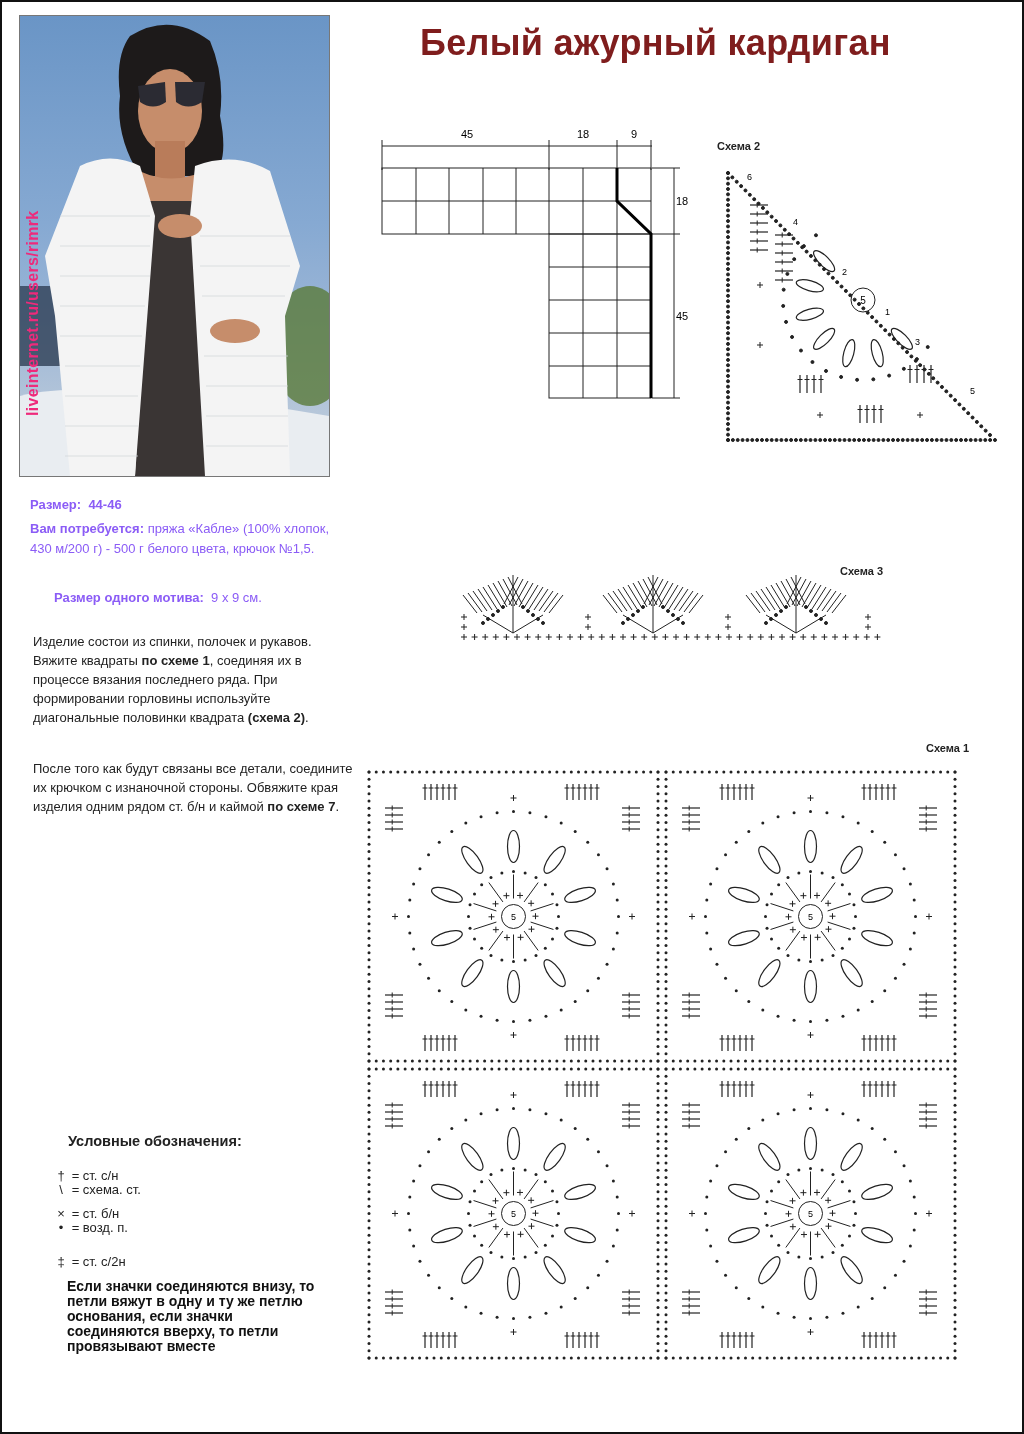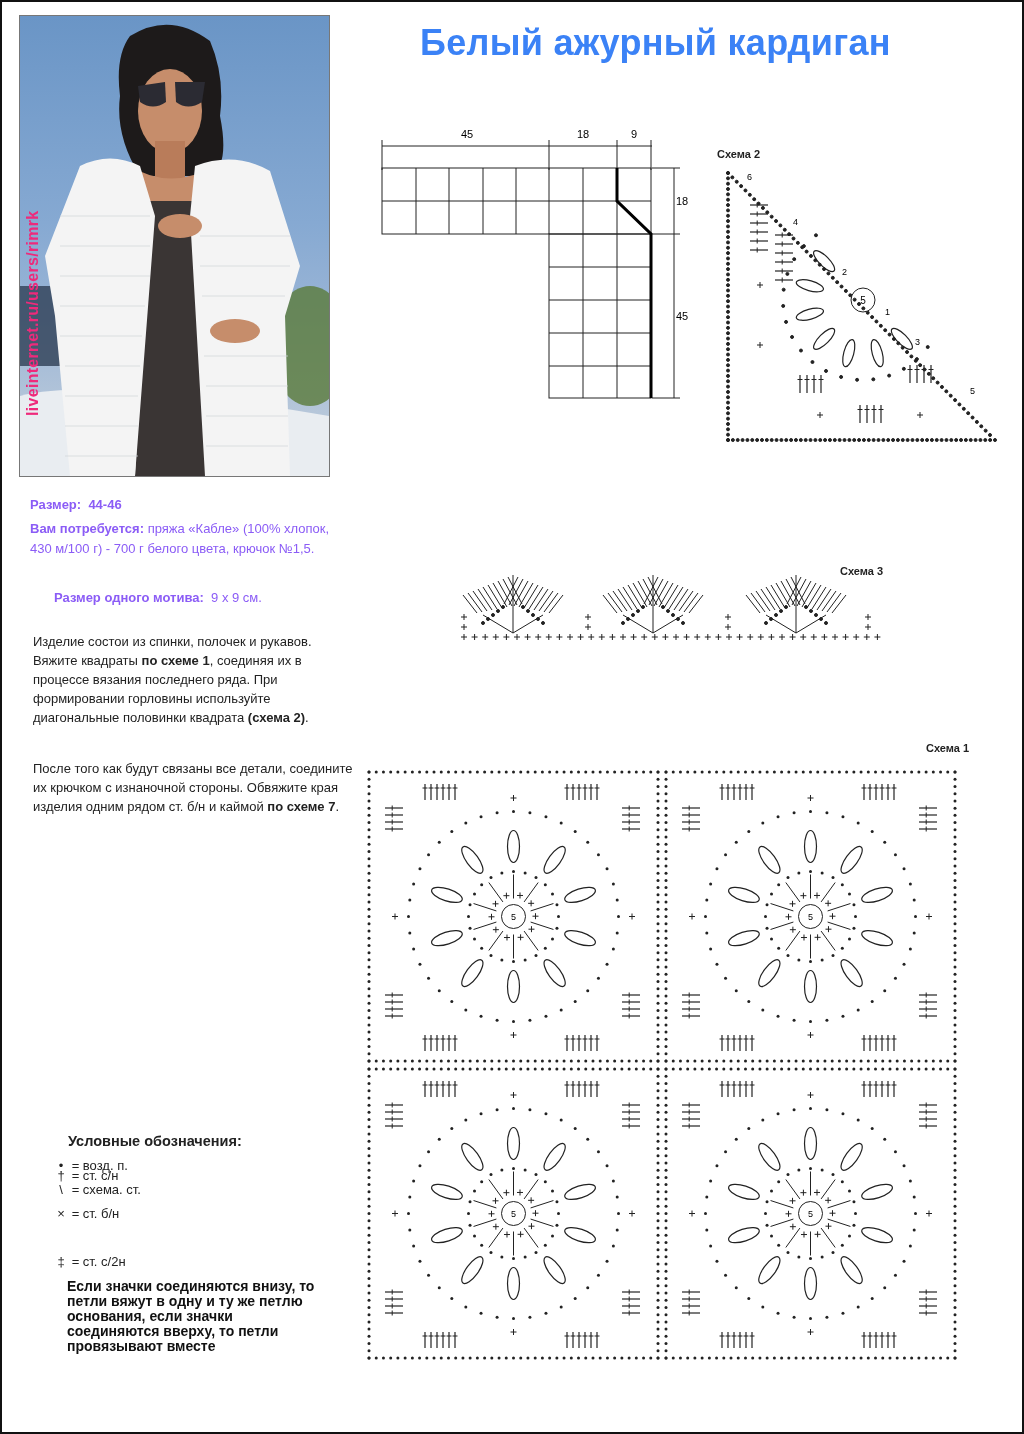"Белый ажурный кардиган" .title { color: #3b82f6 -> #7f1d1d }
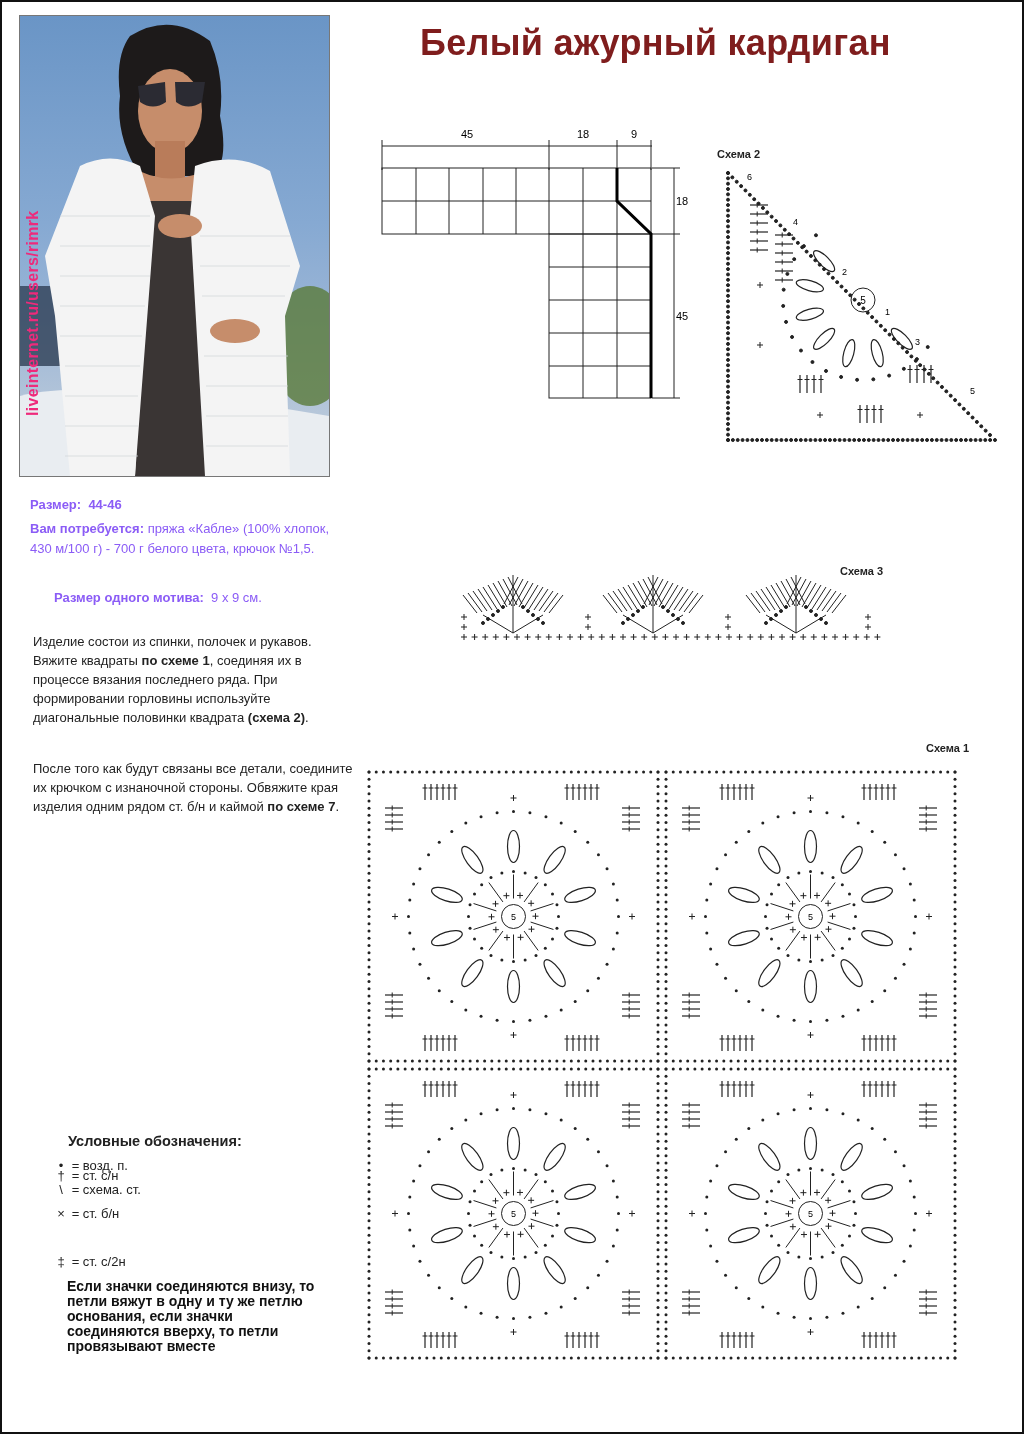"Схема 2" div.scheme-label { top: 148px -> 140px }
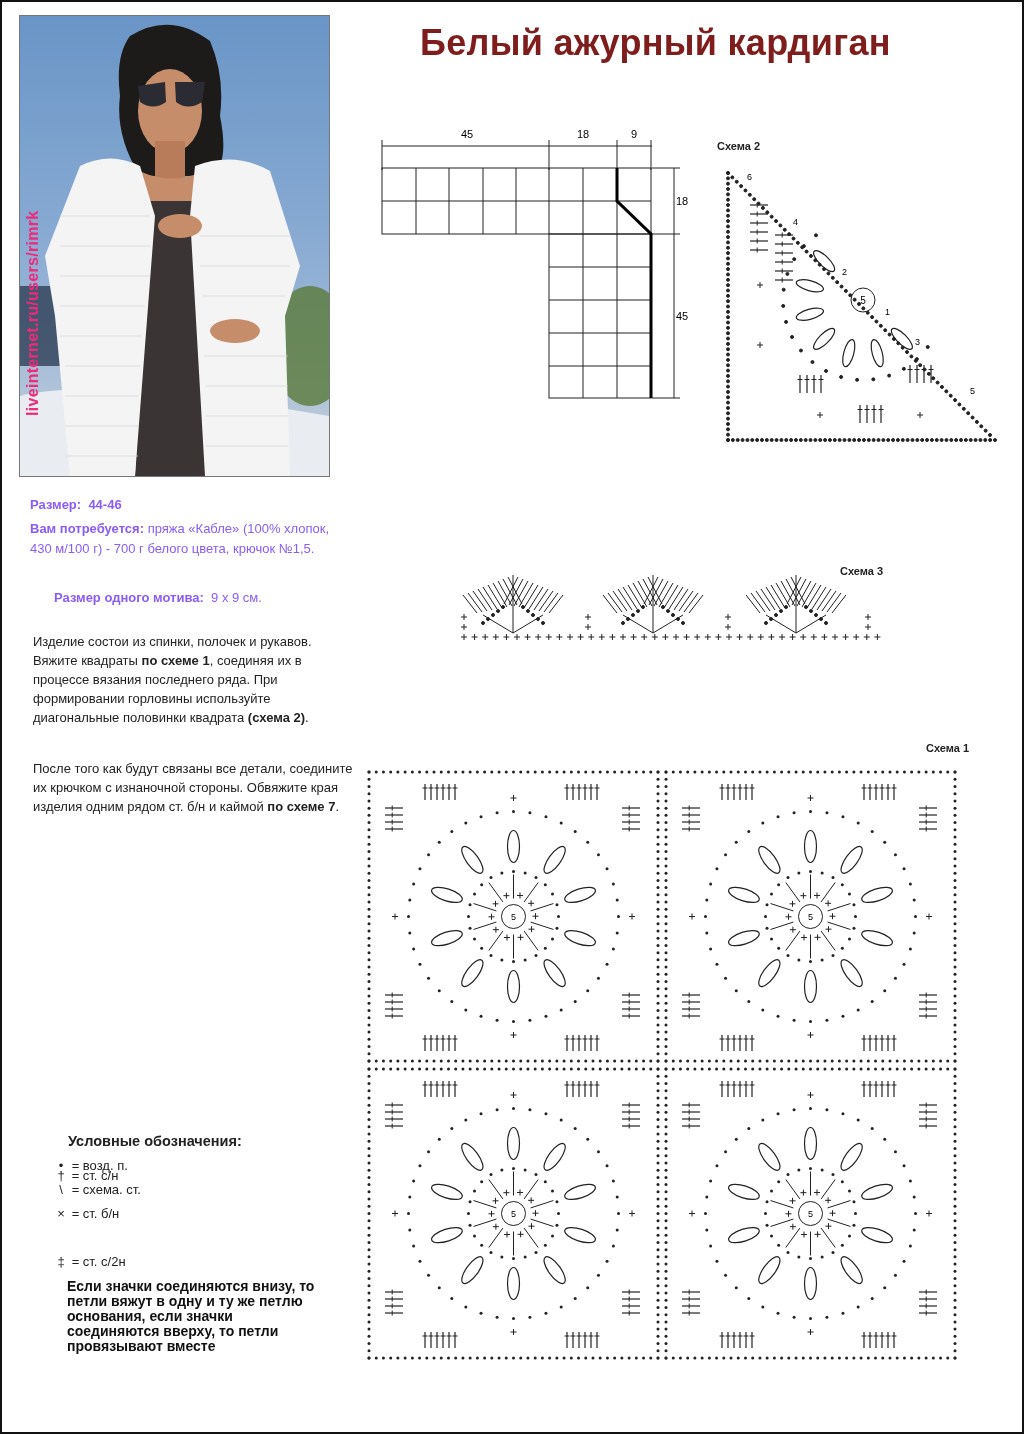"пряжа «Кабле» (100% хлопок, 430" span.v { text: м/100 г) - 700 -> м/200 г) - 500 }
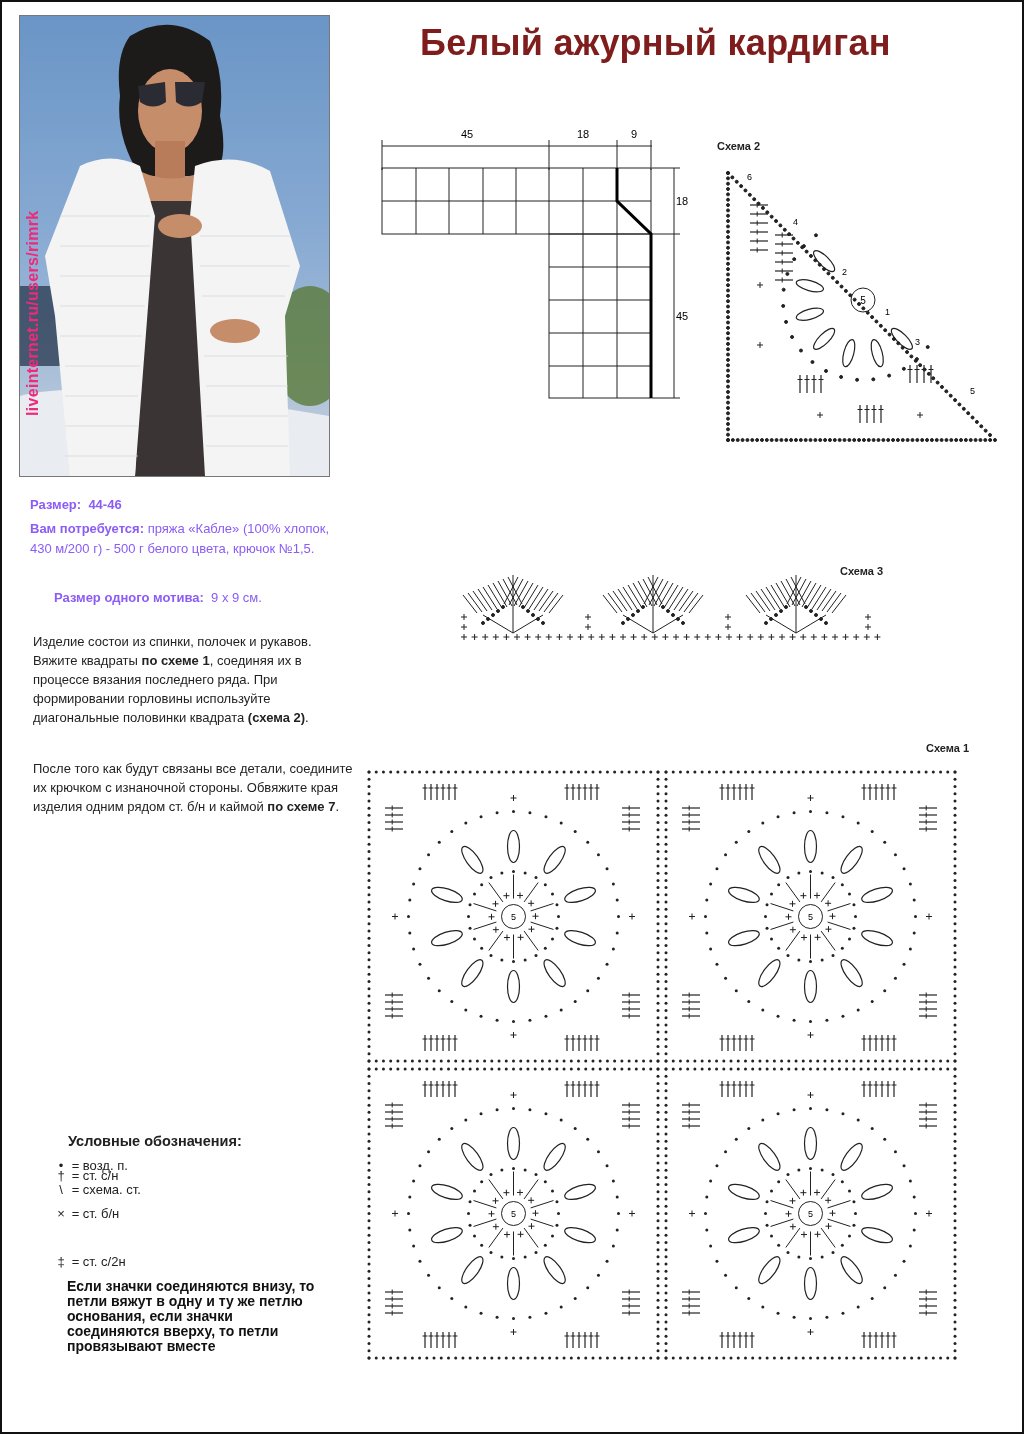"• = возд. п." div.legend-row { top: 1158px -> 1220px }
